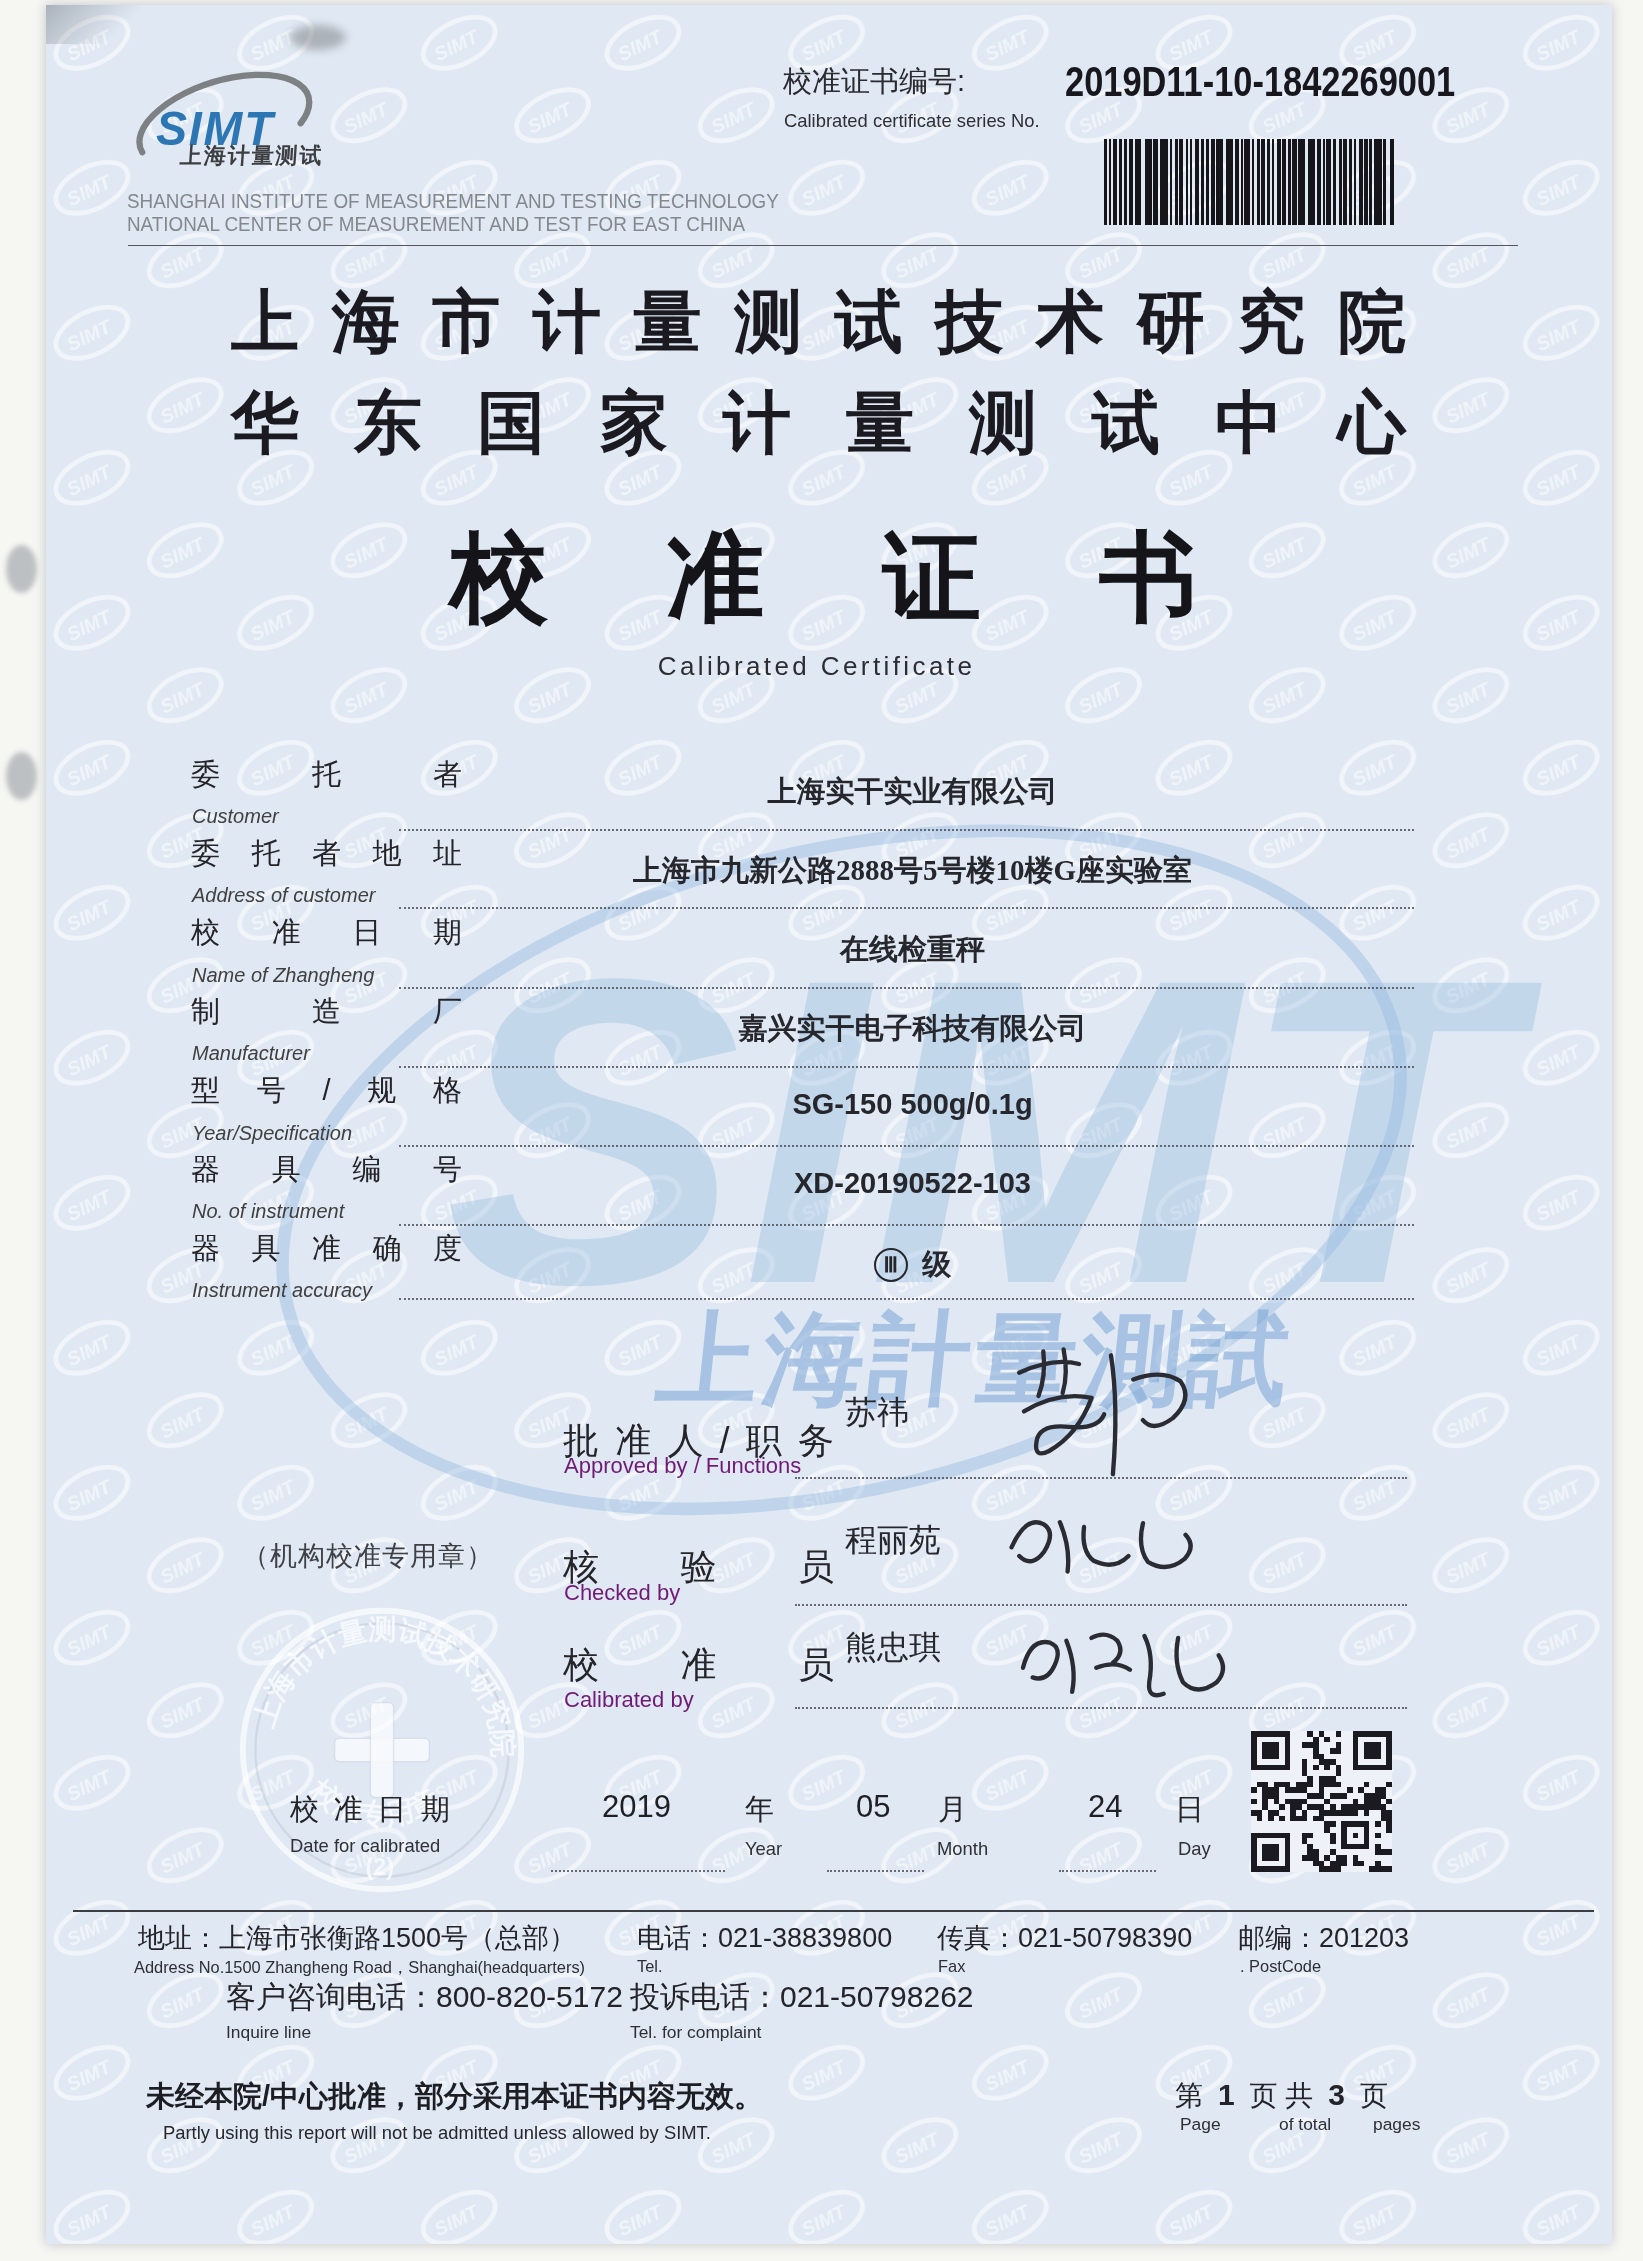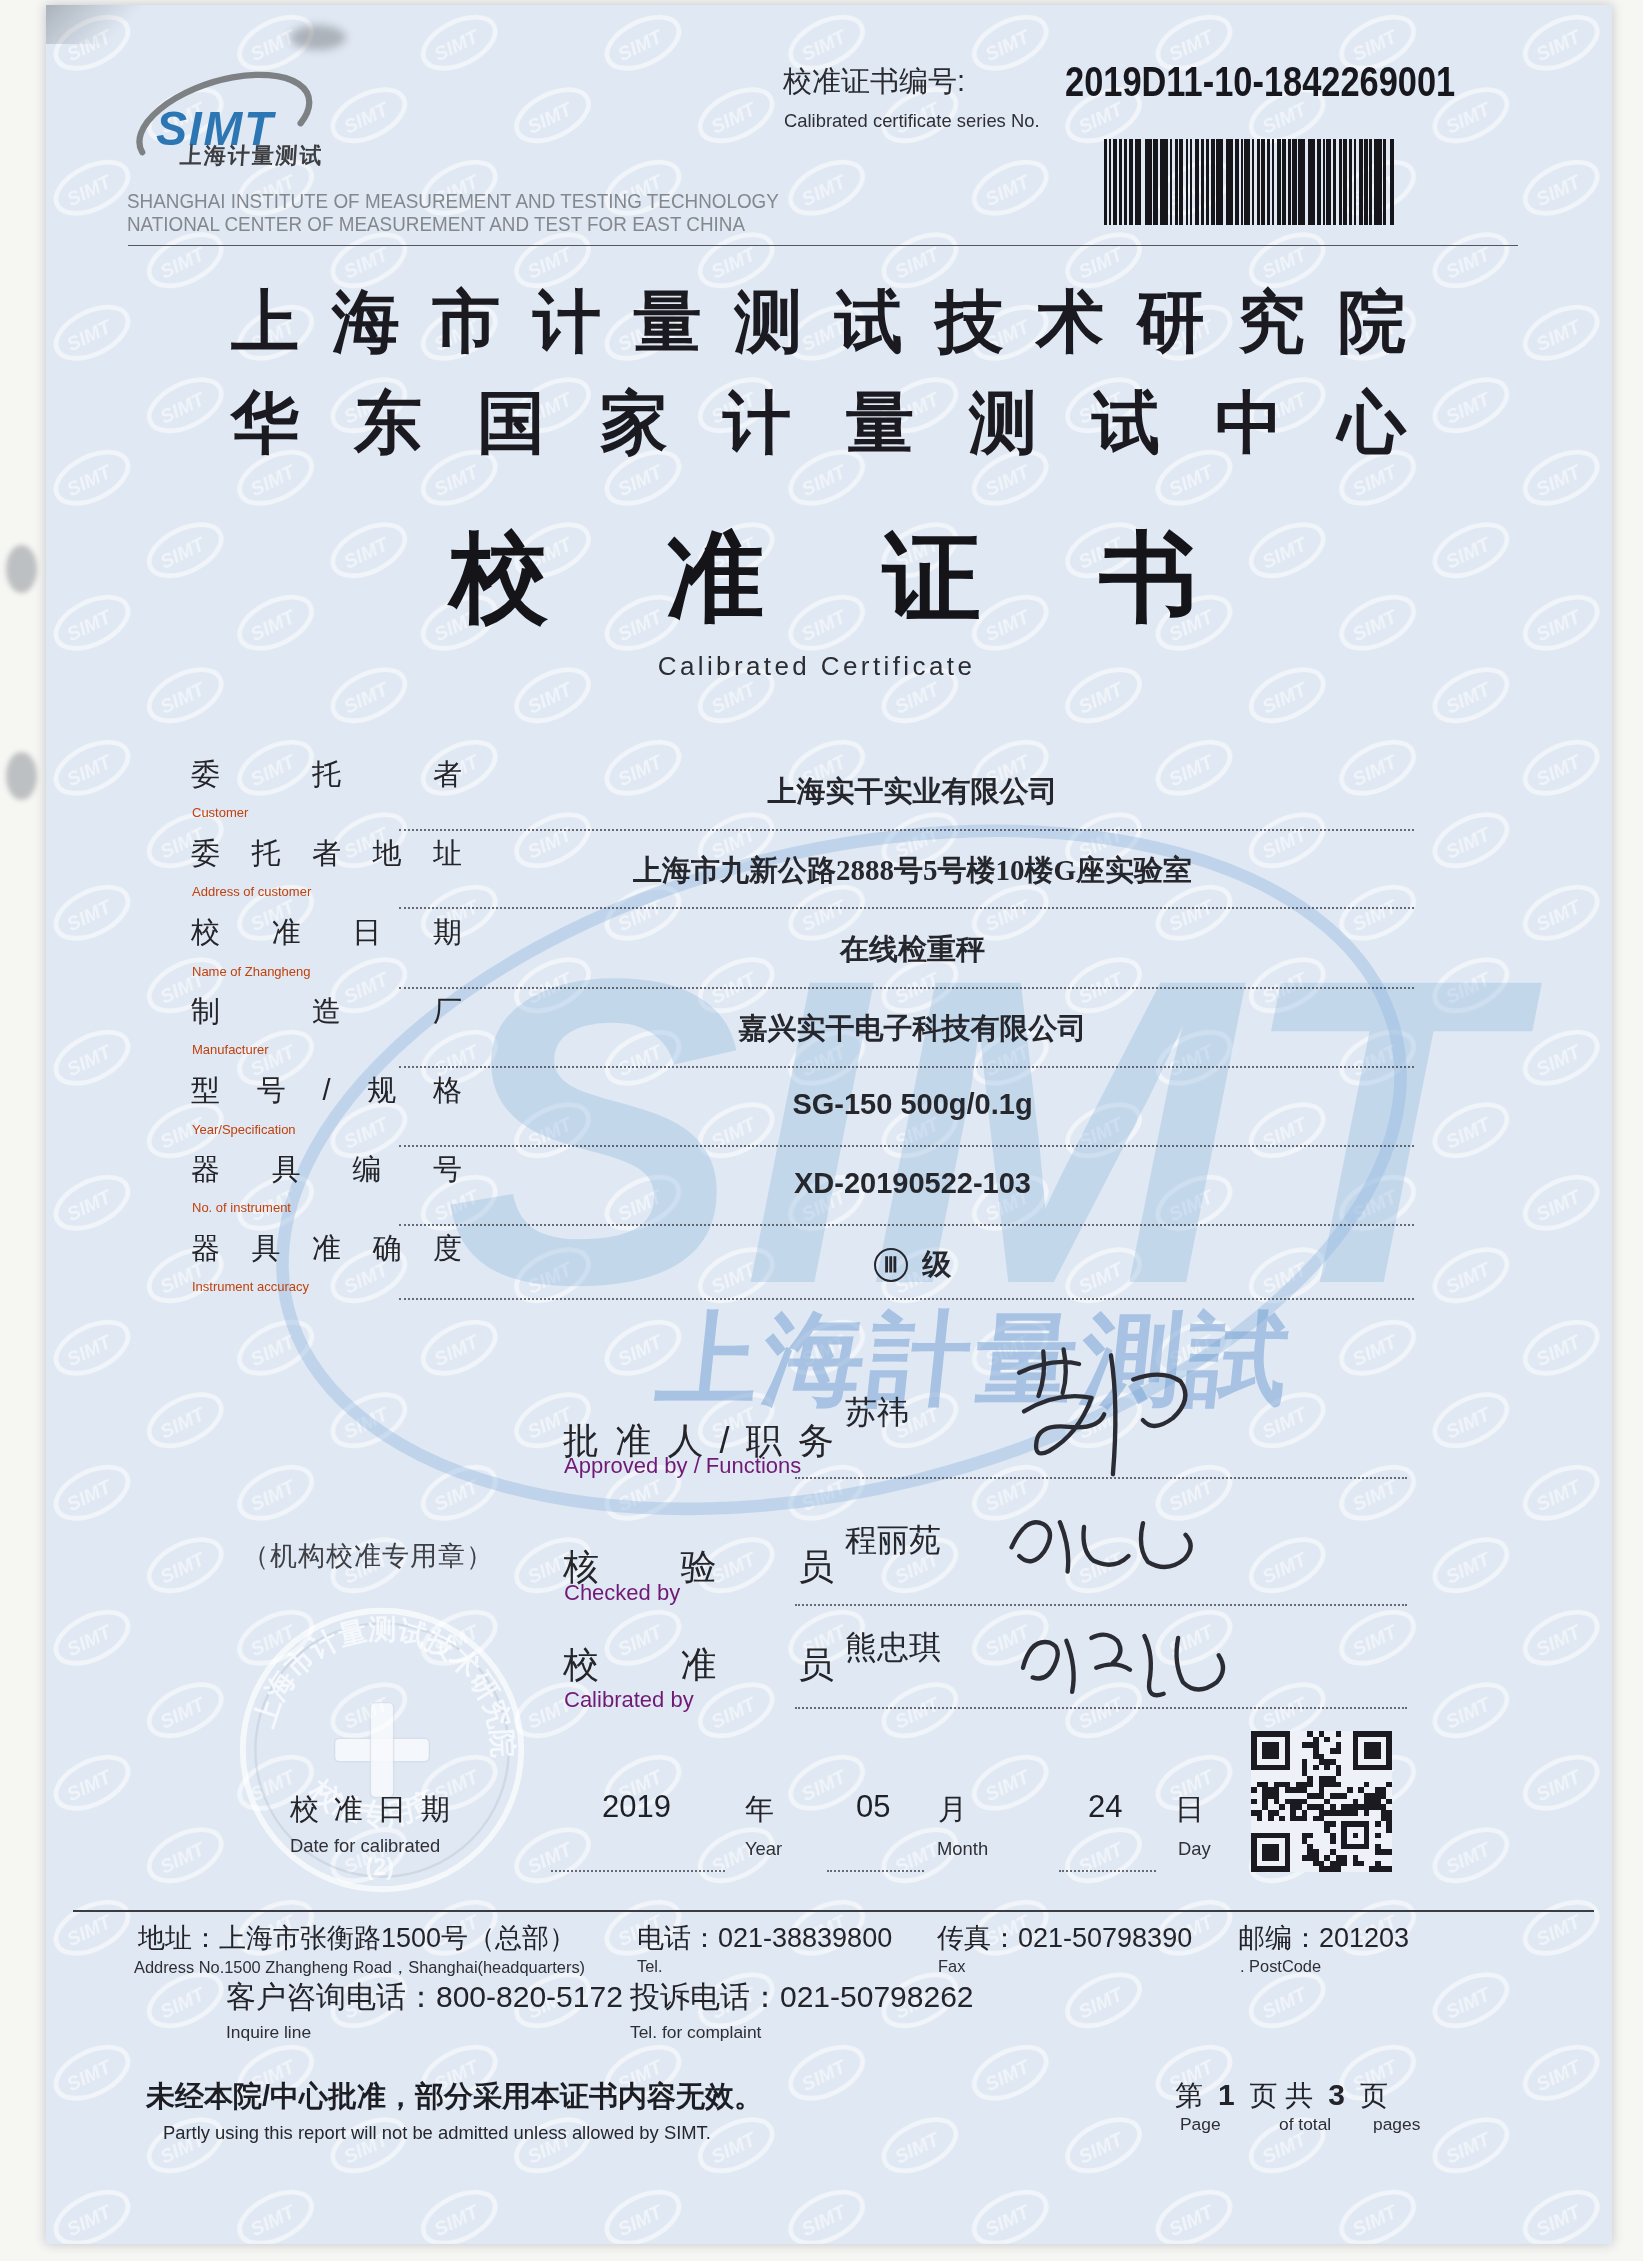"Customer" .fen { color: #c2410c -> #404040; font-size: 13px -> 20px; font-style: none -> italic }
